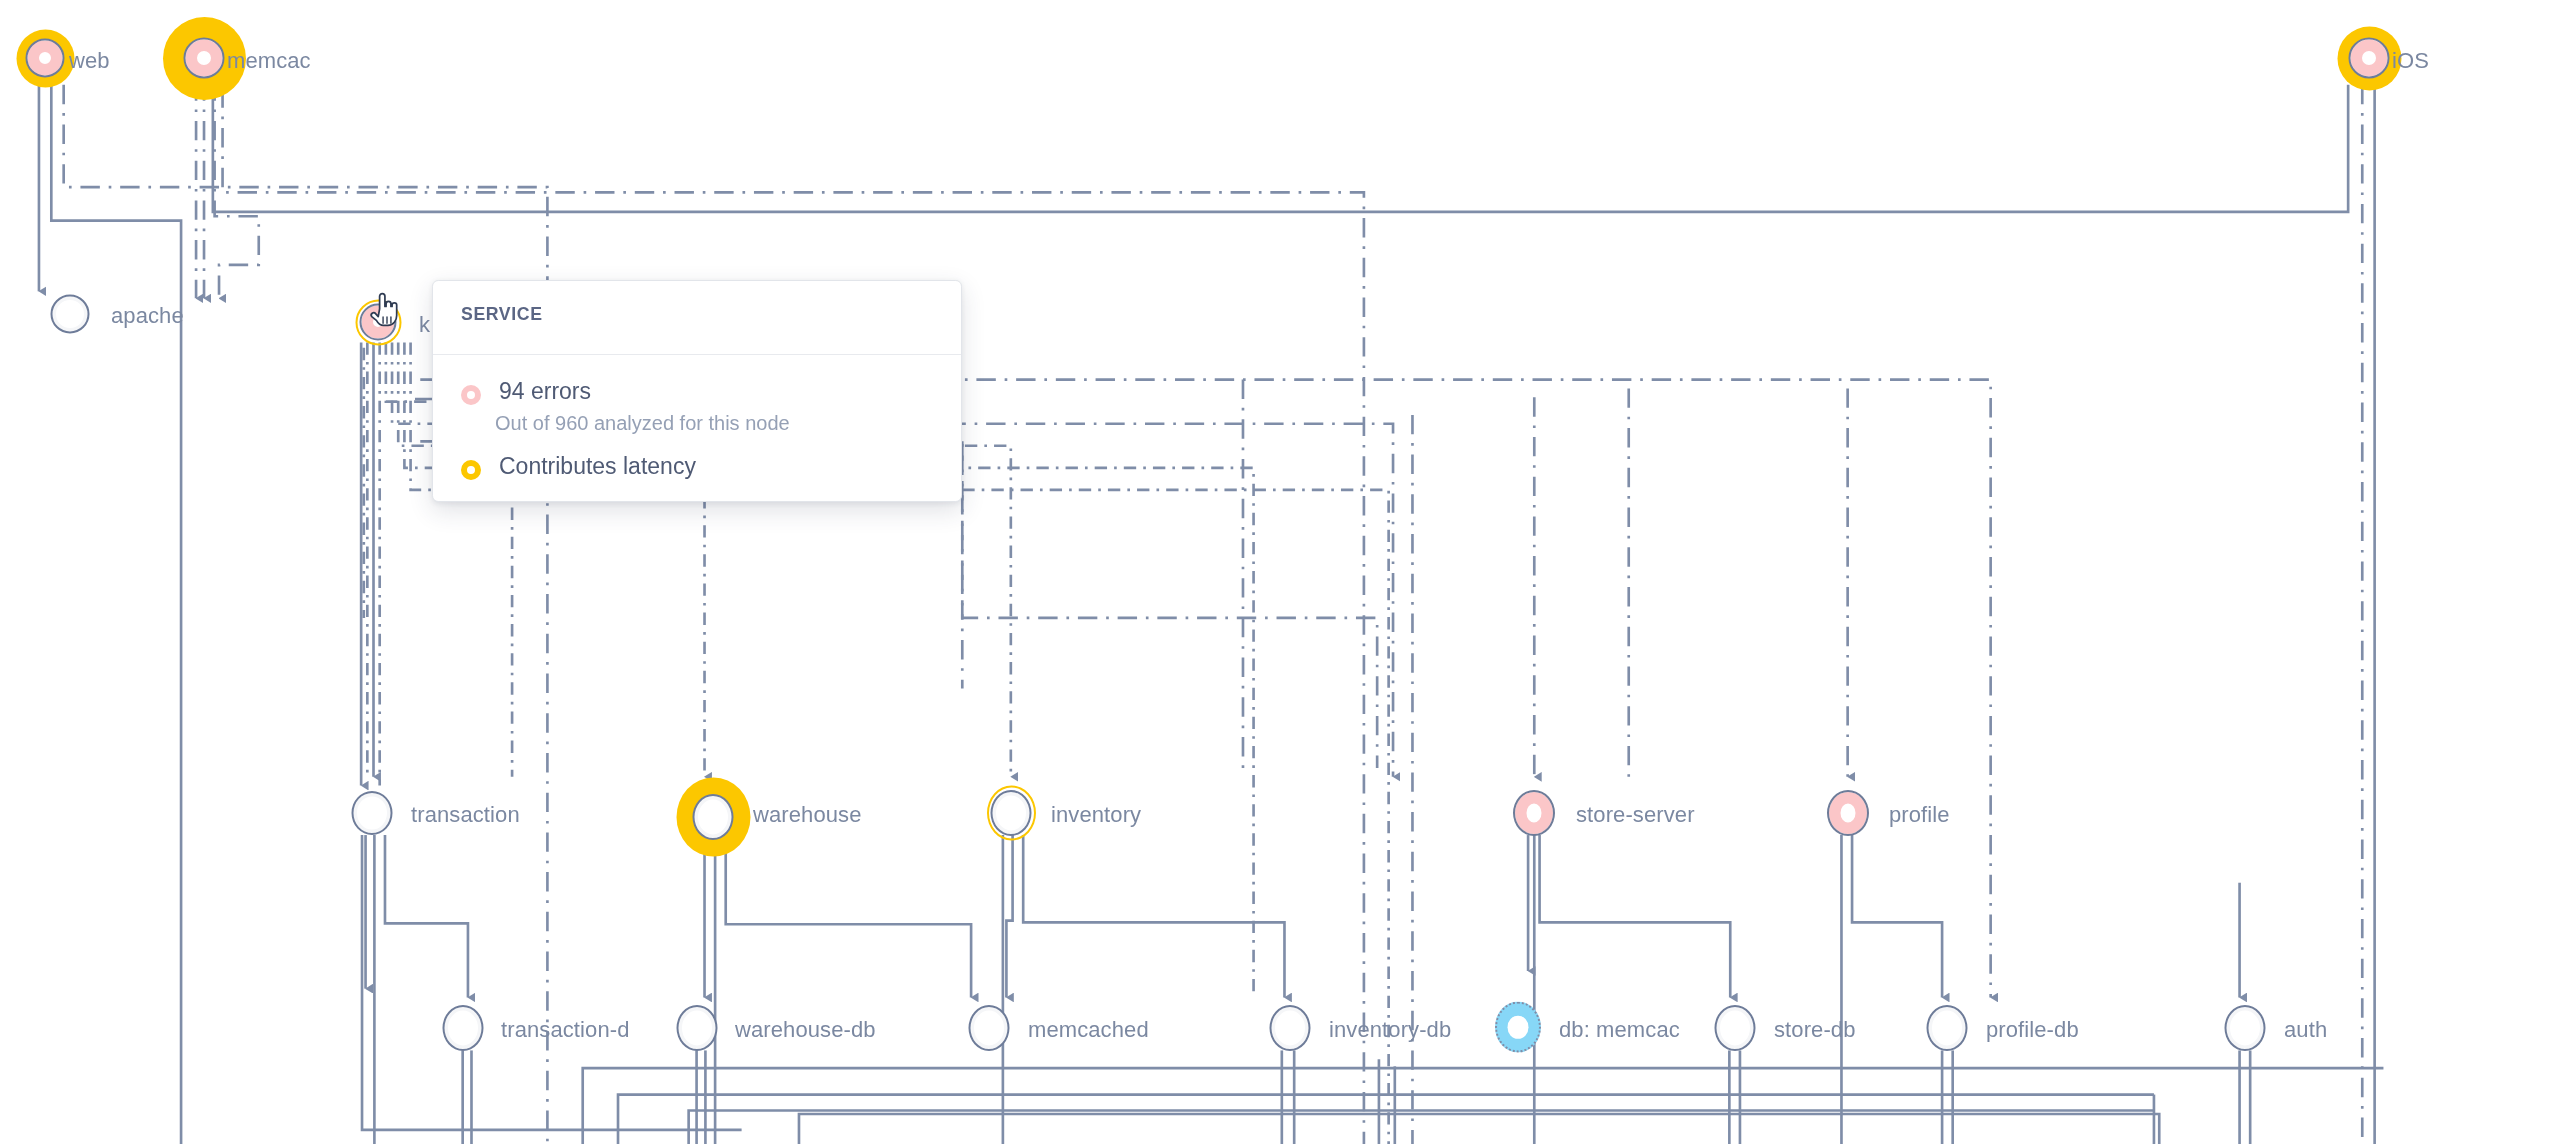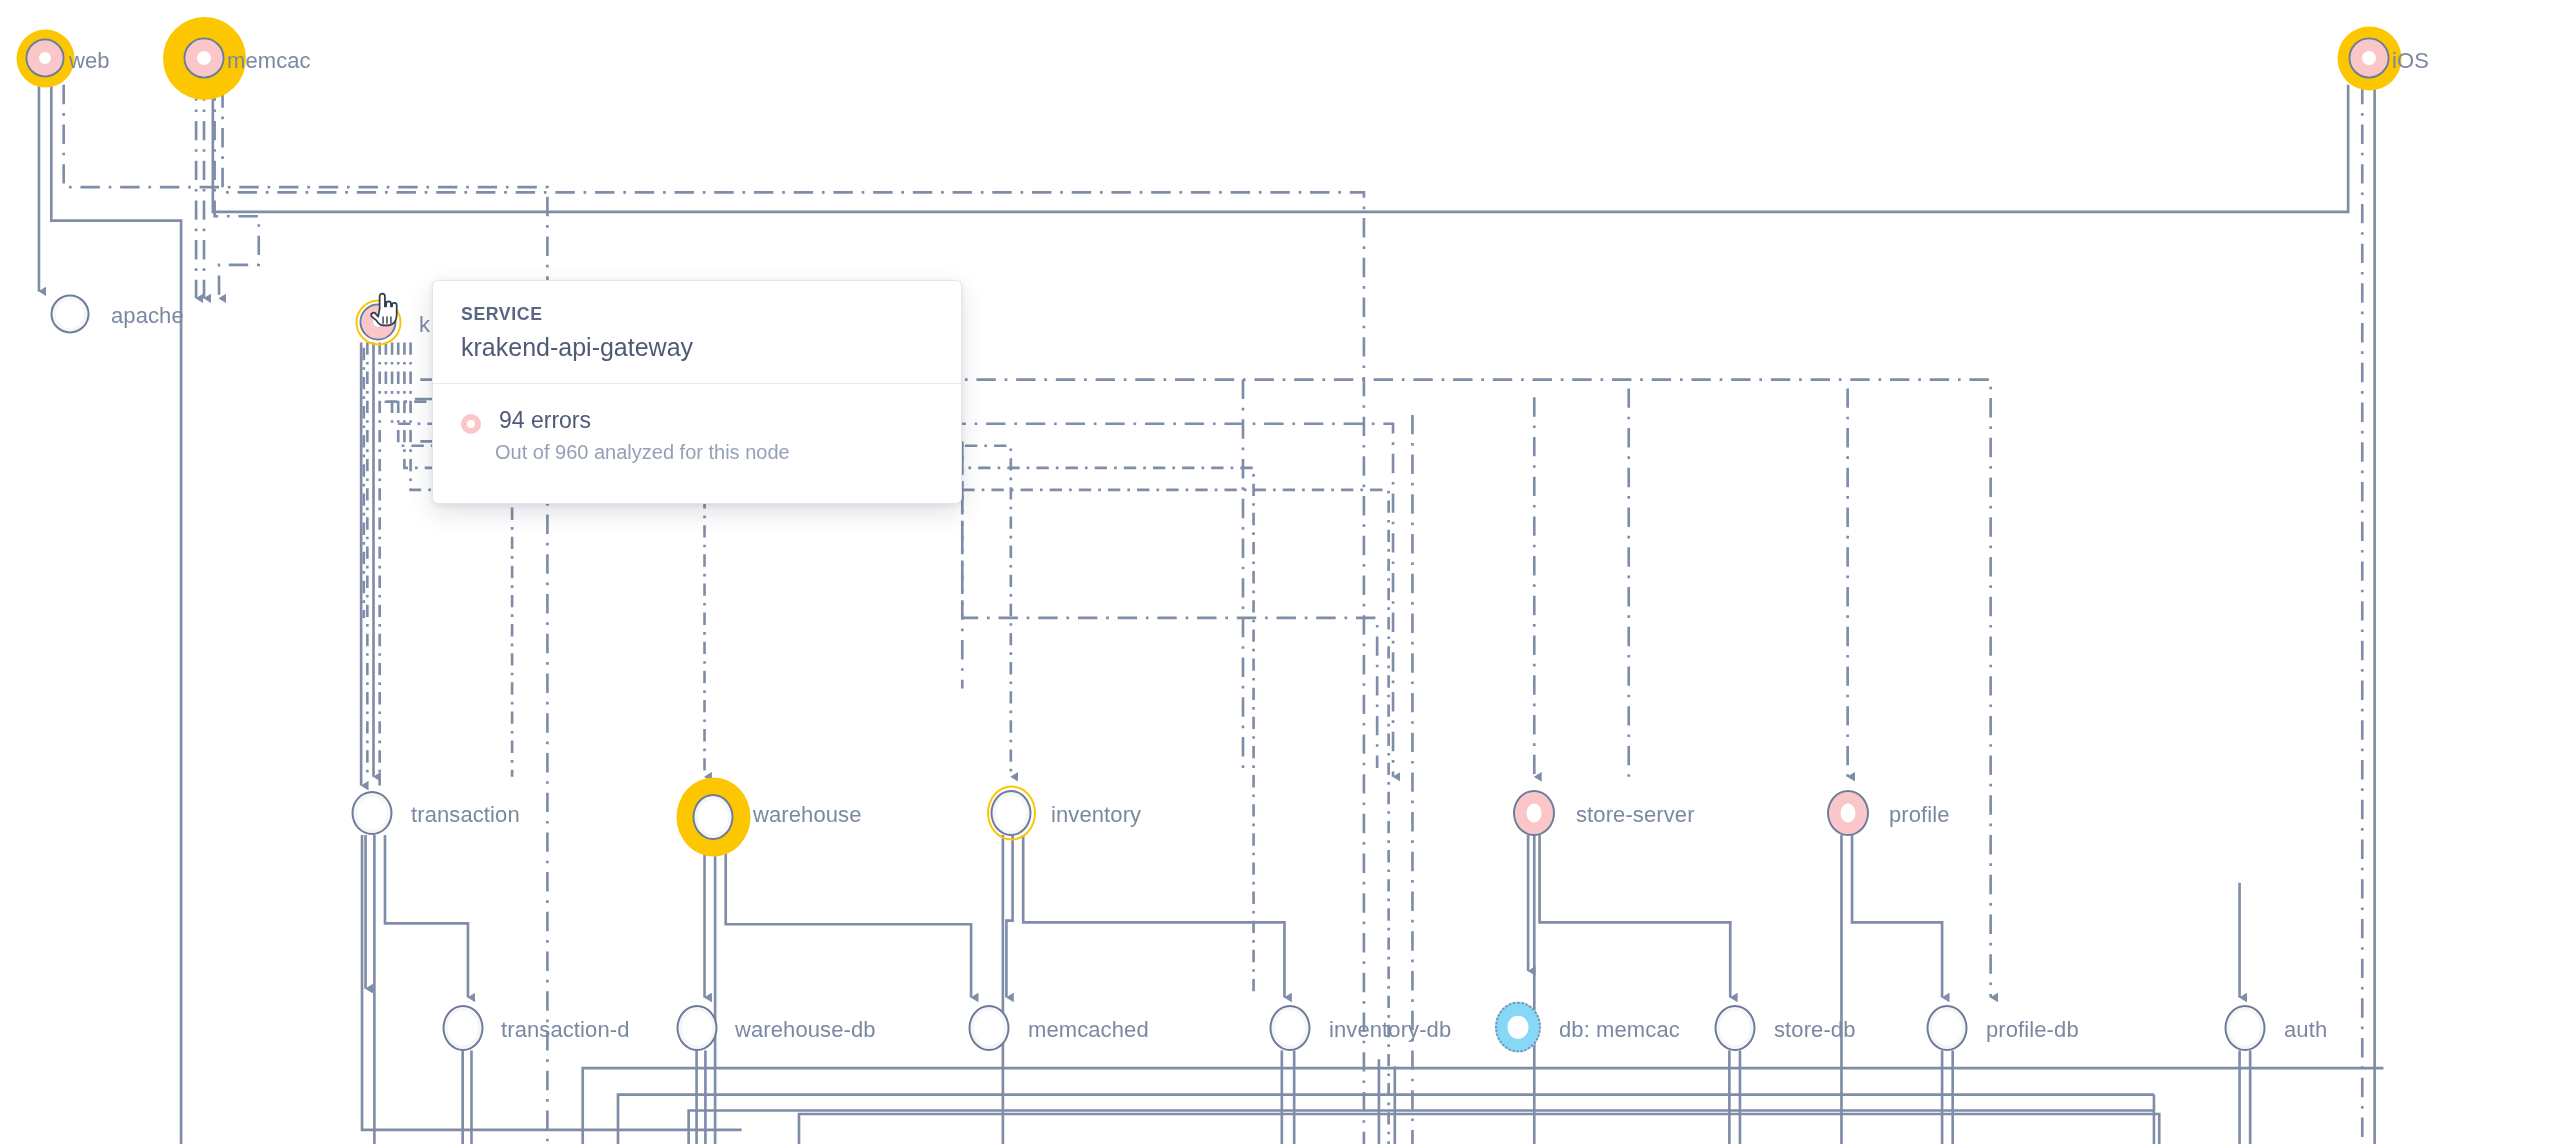"krakend-api-gateway" div.tt-name { html: <div>krakend-api-gateway</div> -> none }
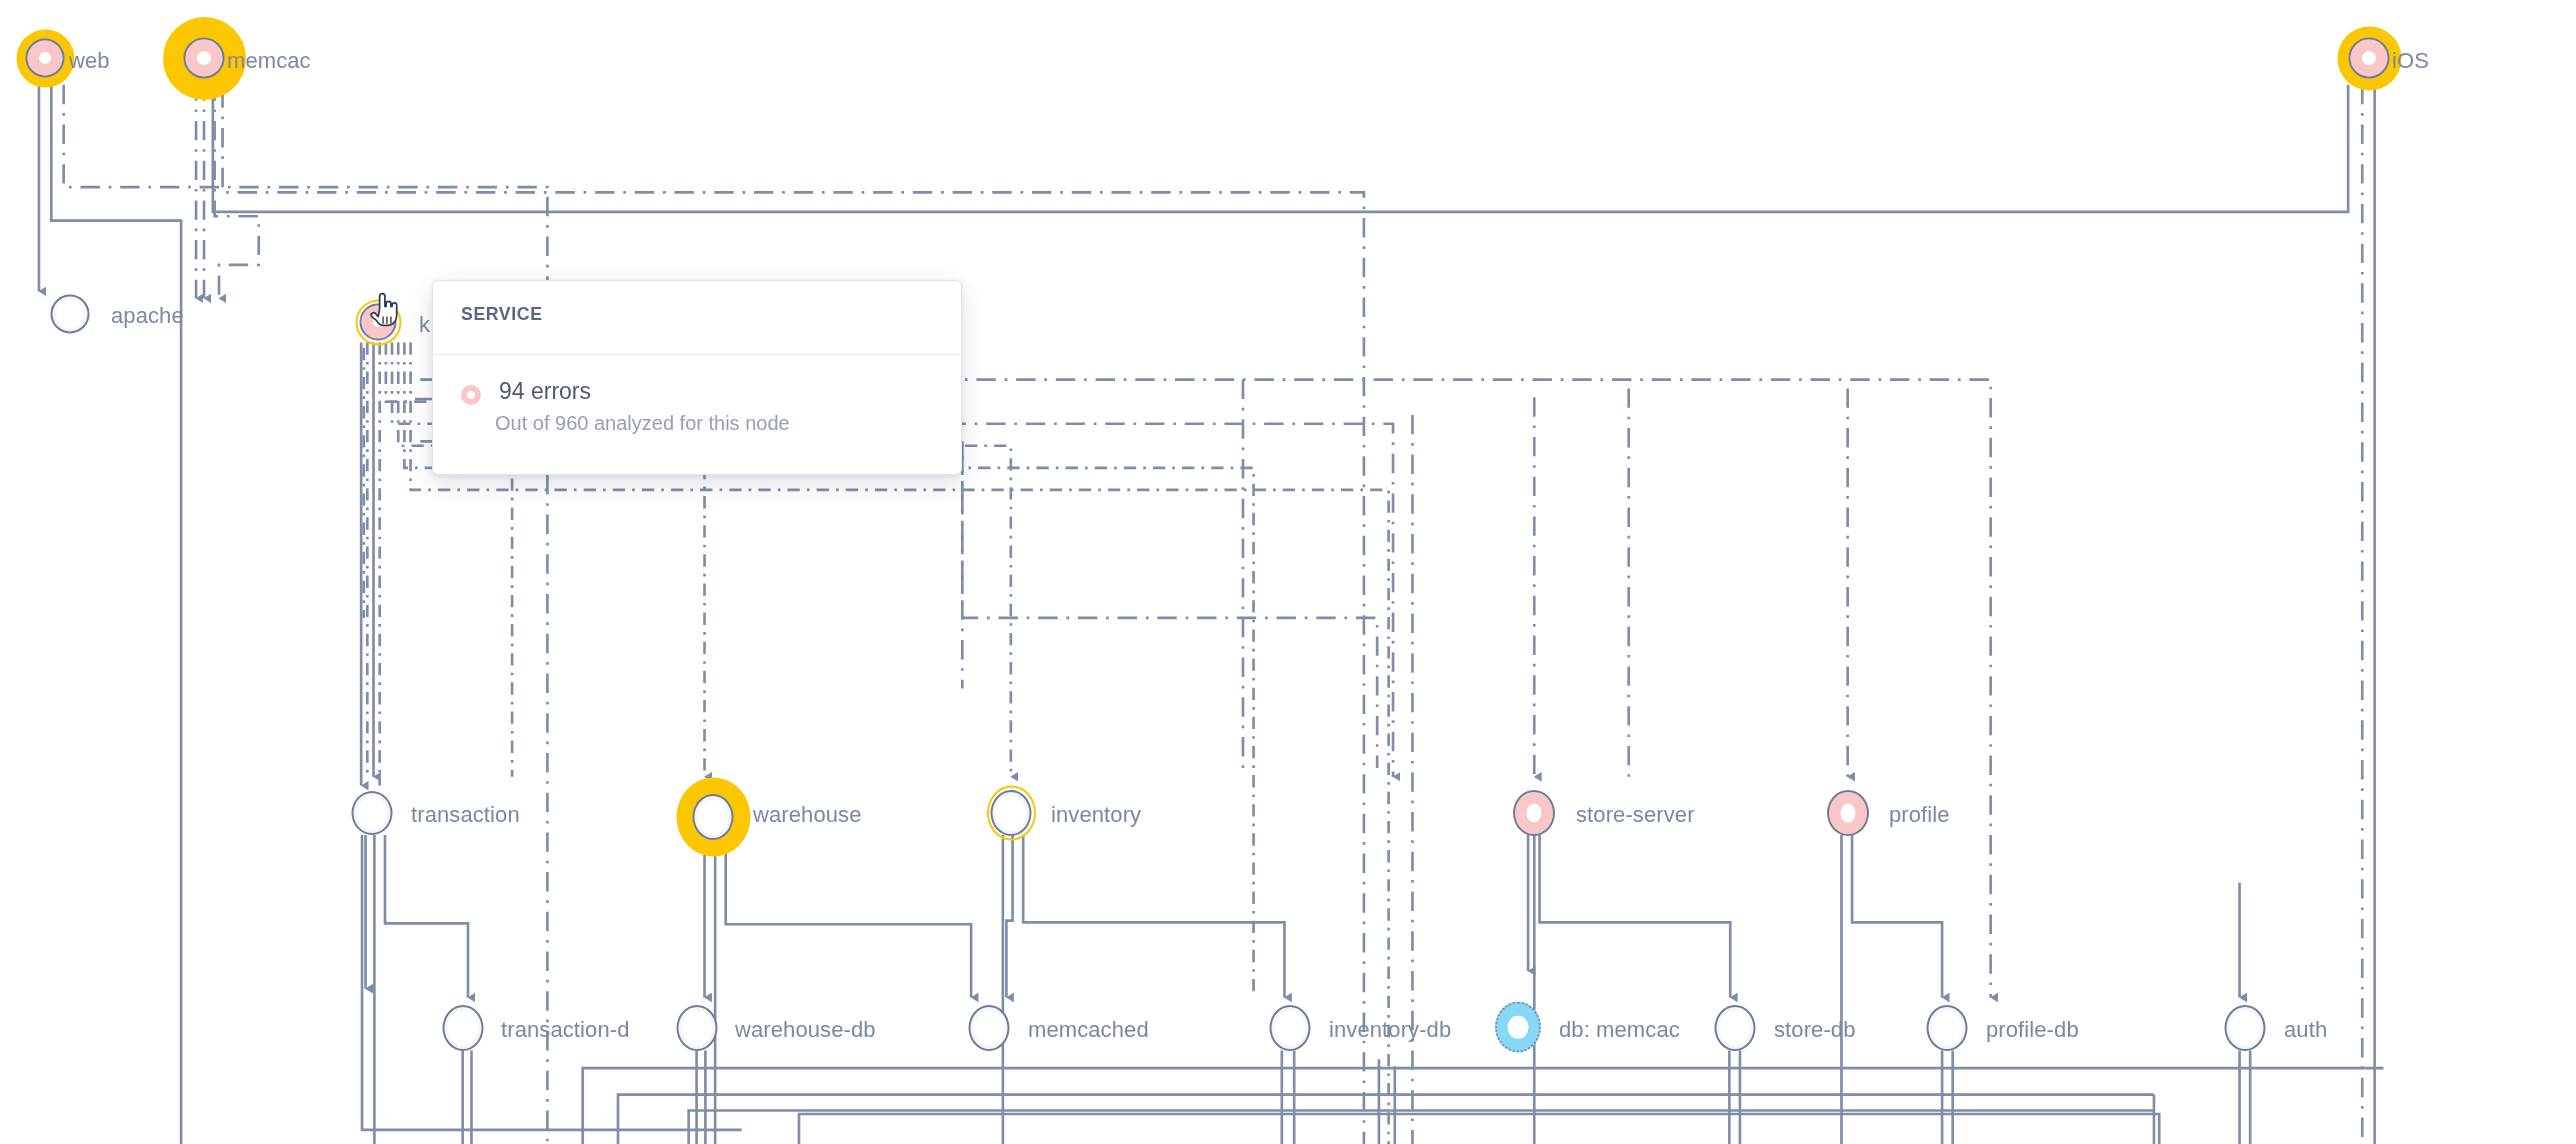"Contributes latency" div.tt-stat { html: none -> <div> <span></span> <span>Contributes latency</span> </div> }
